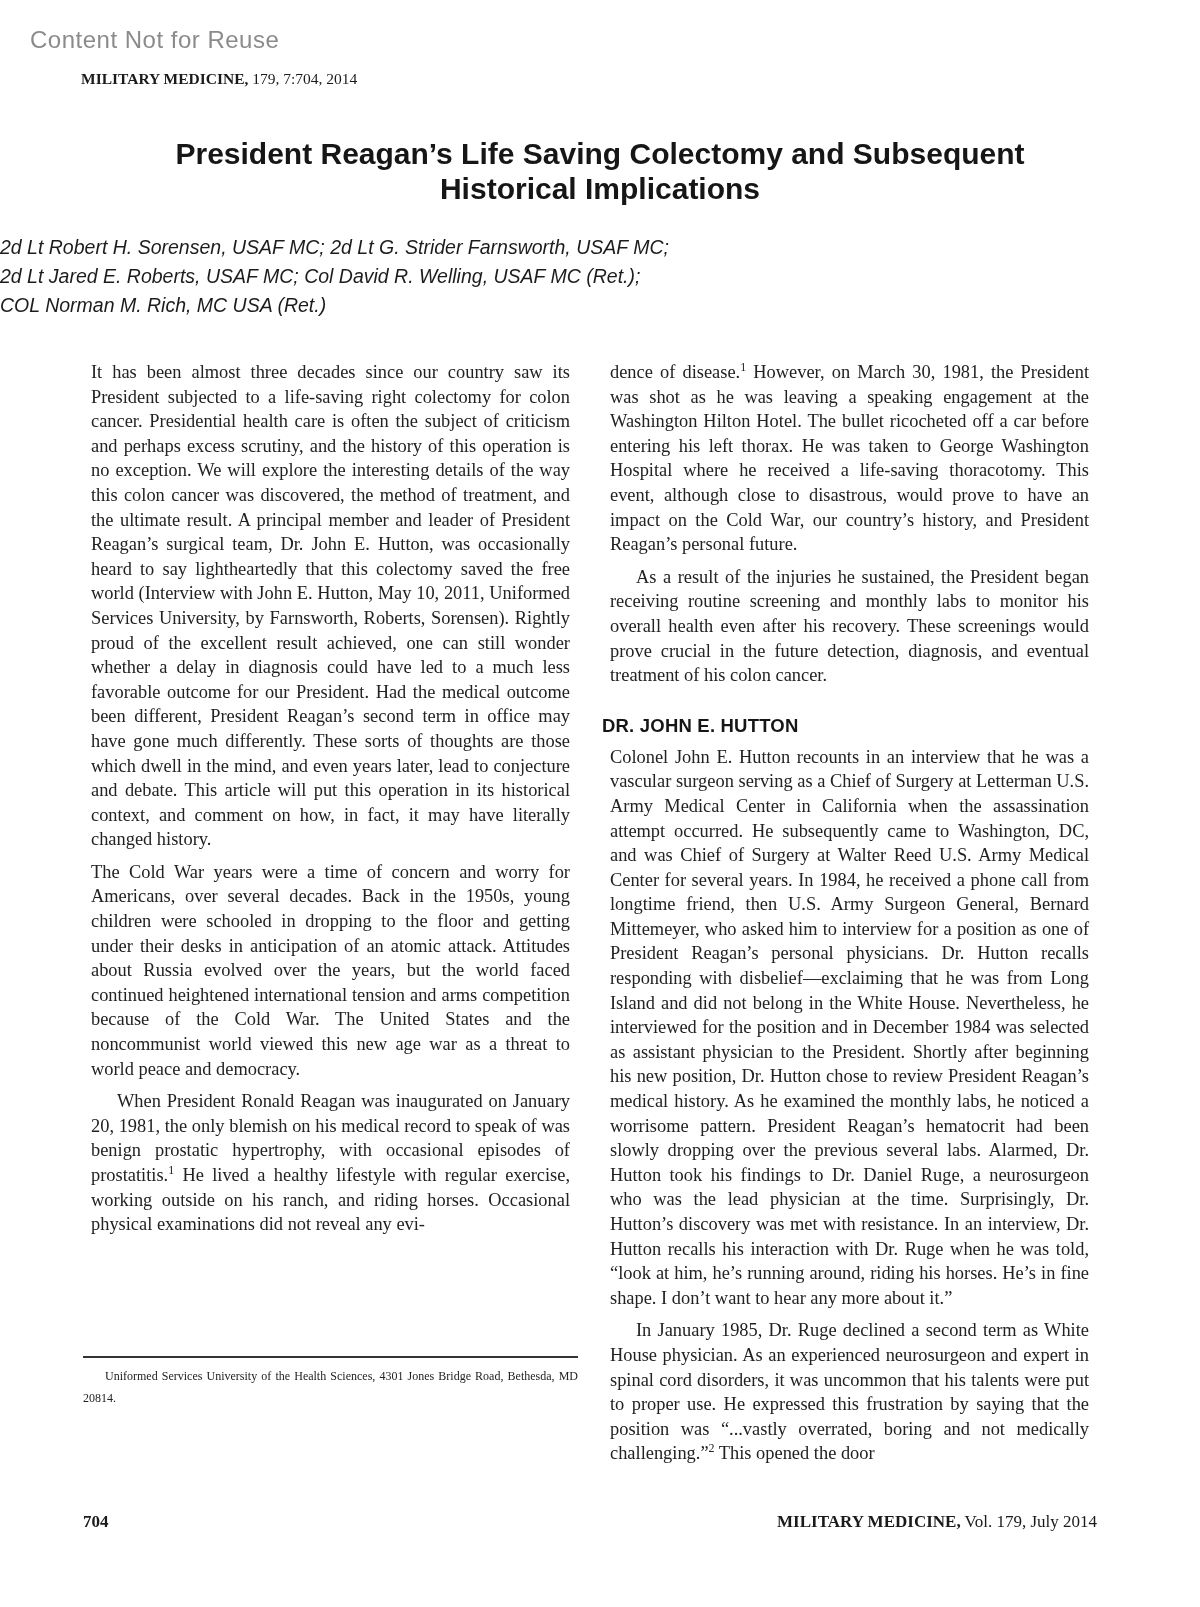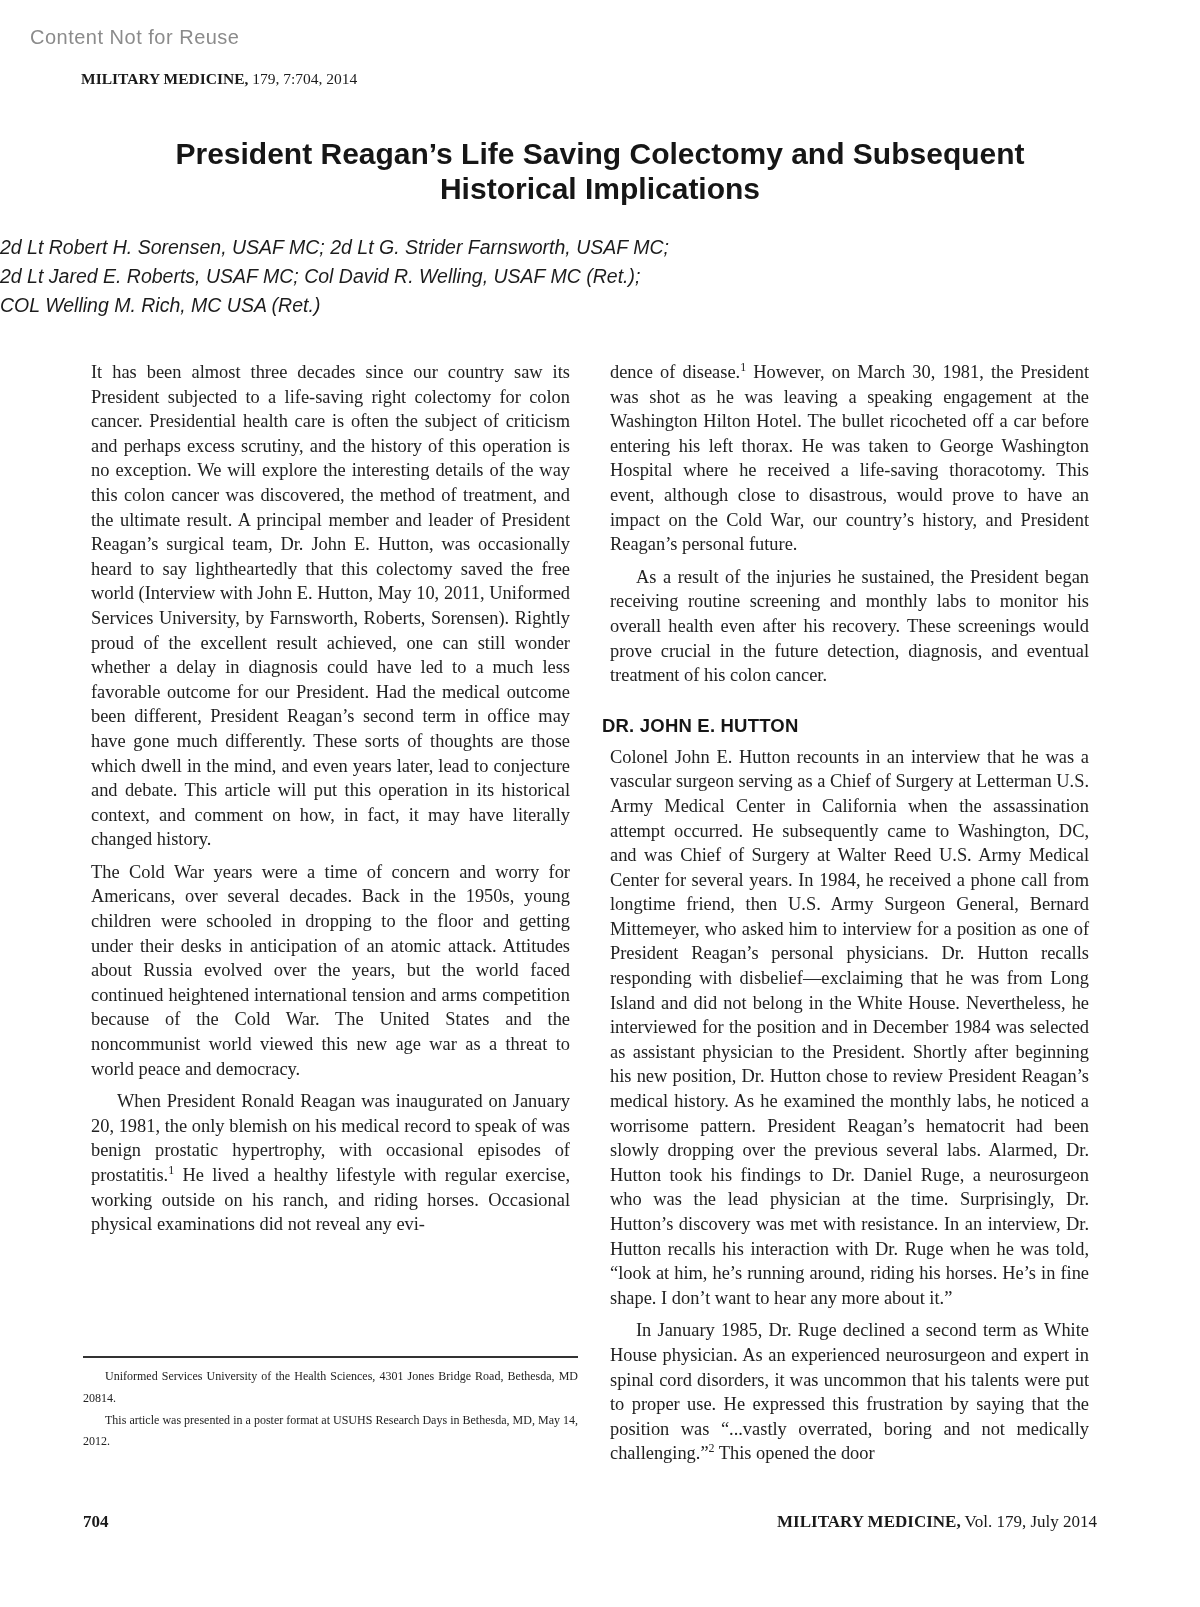"Content Not for Reuse" .watermark { font-size: 20px -> 24px }
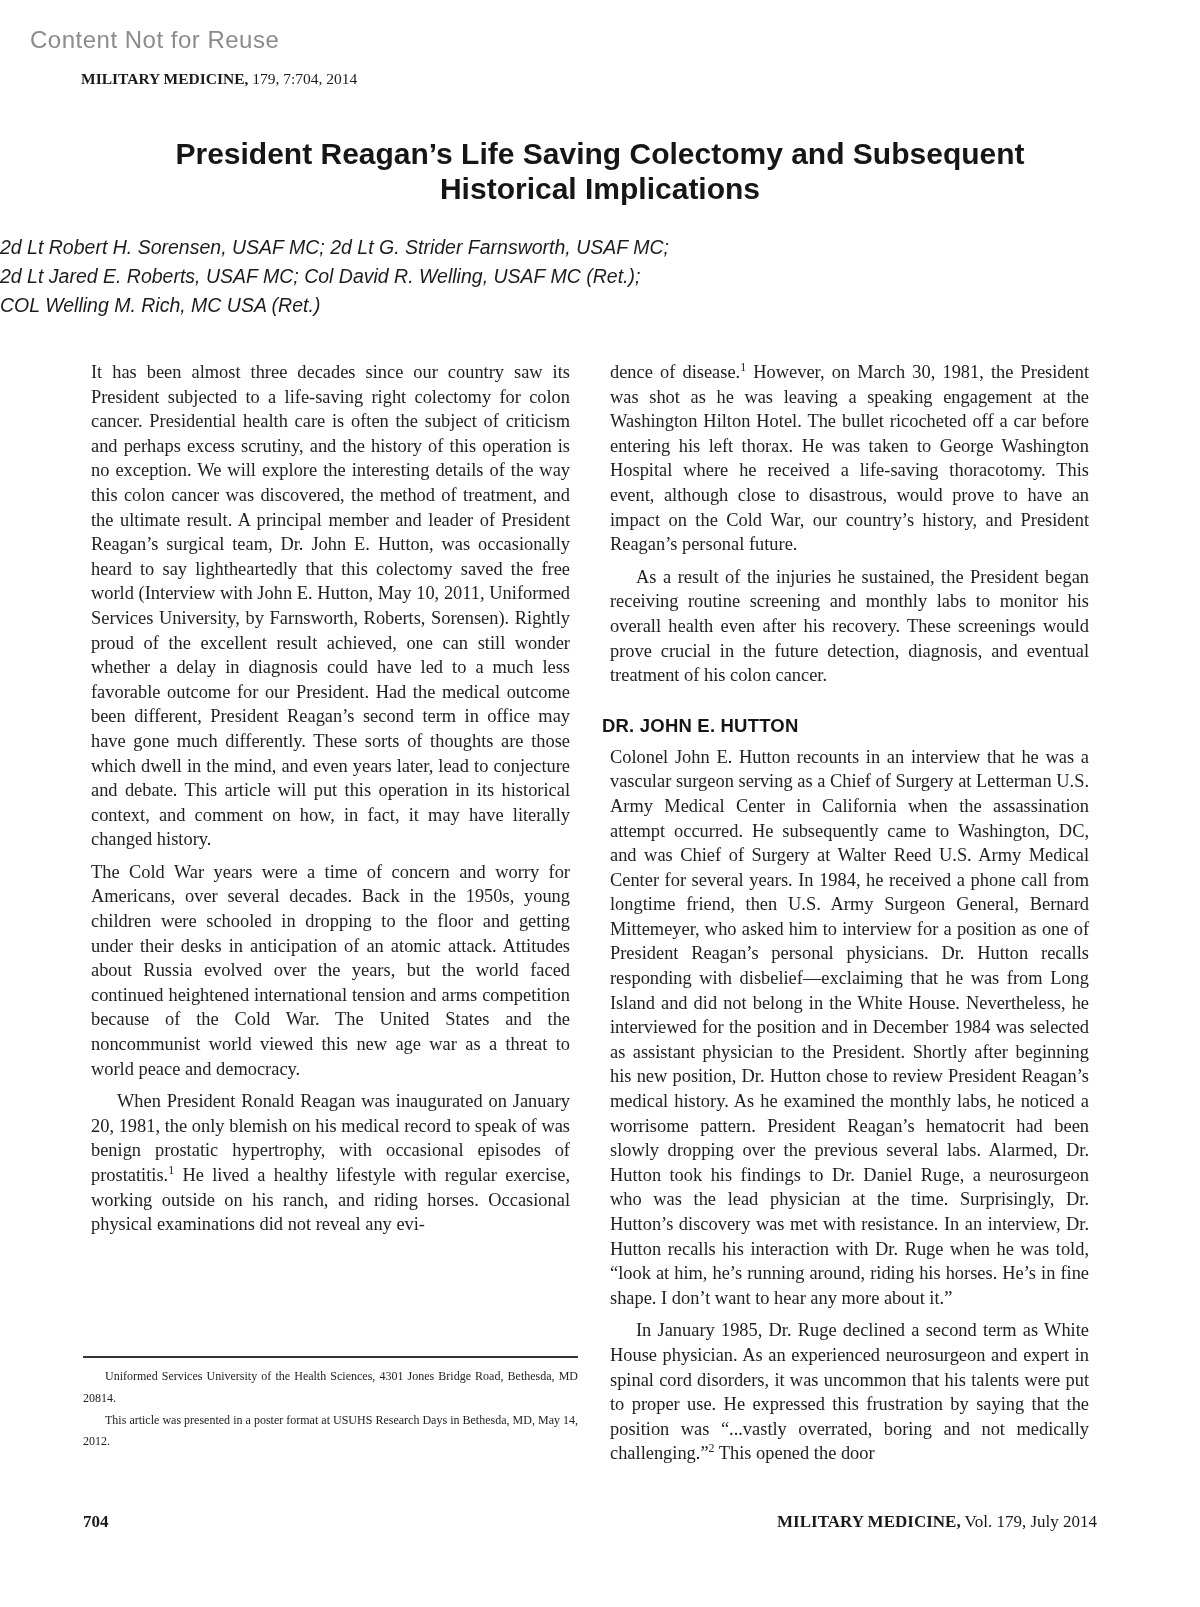"COL Welling M. Rich, MC" span { text: Welling -> Norman }
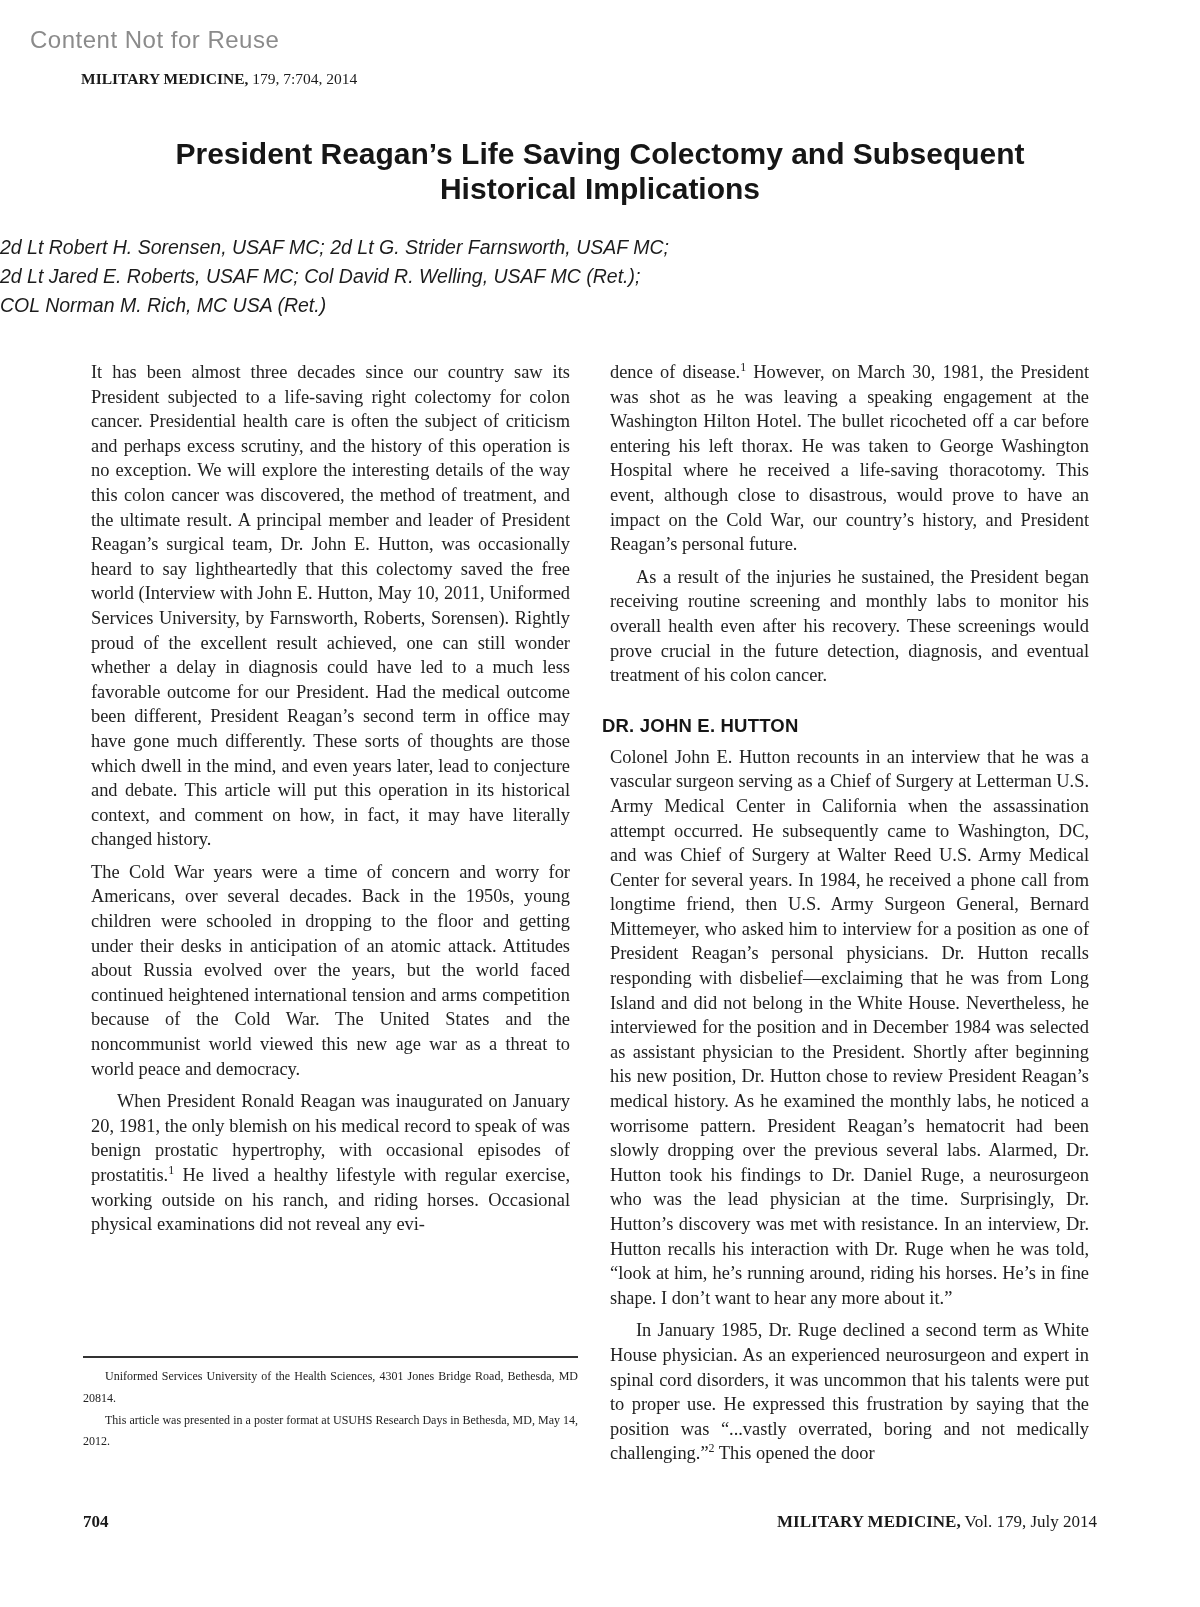"This article was presented in" p { html: <p>This article was presented in a poster format at USUHS Research Days in Bethesda, MD, May 14, 2012.</p> -> none }
